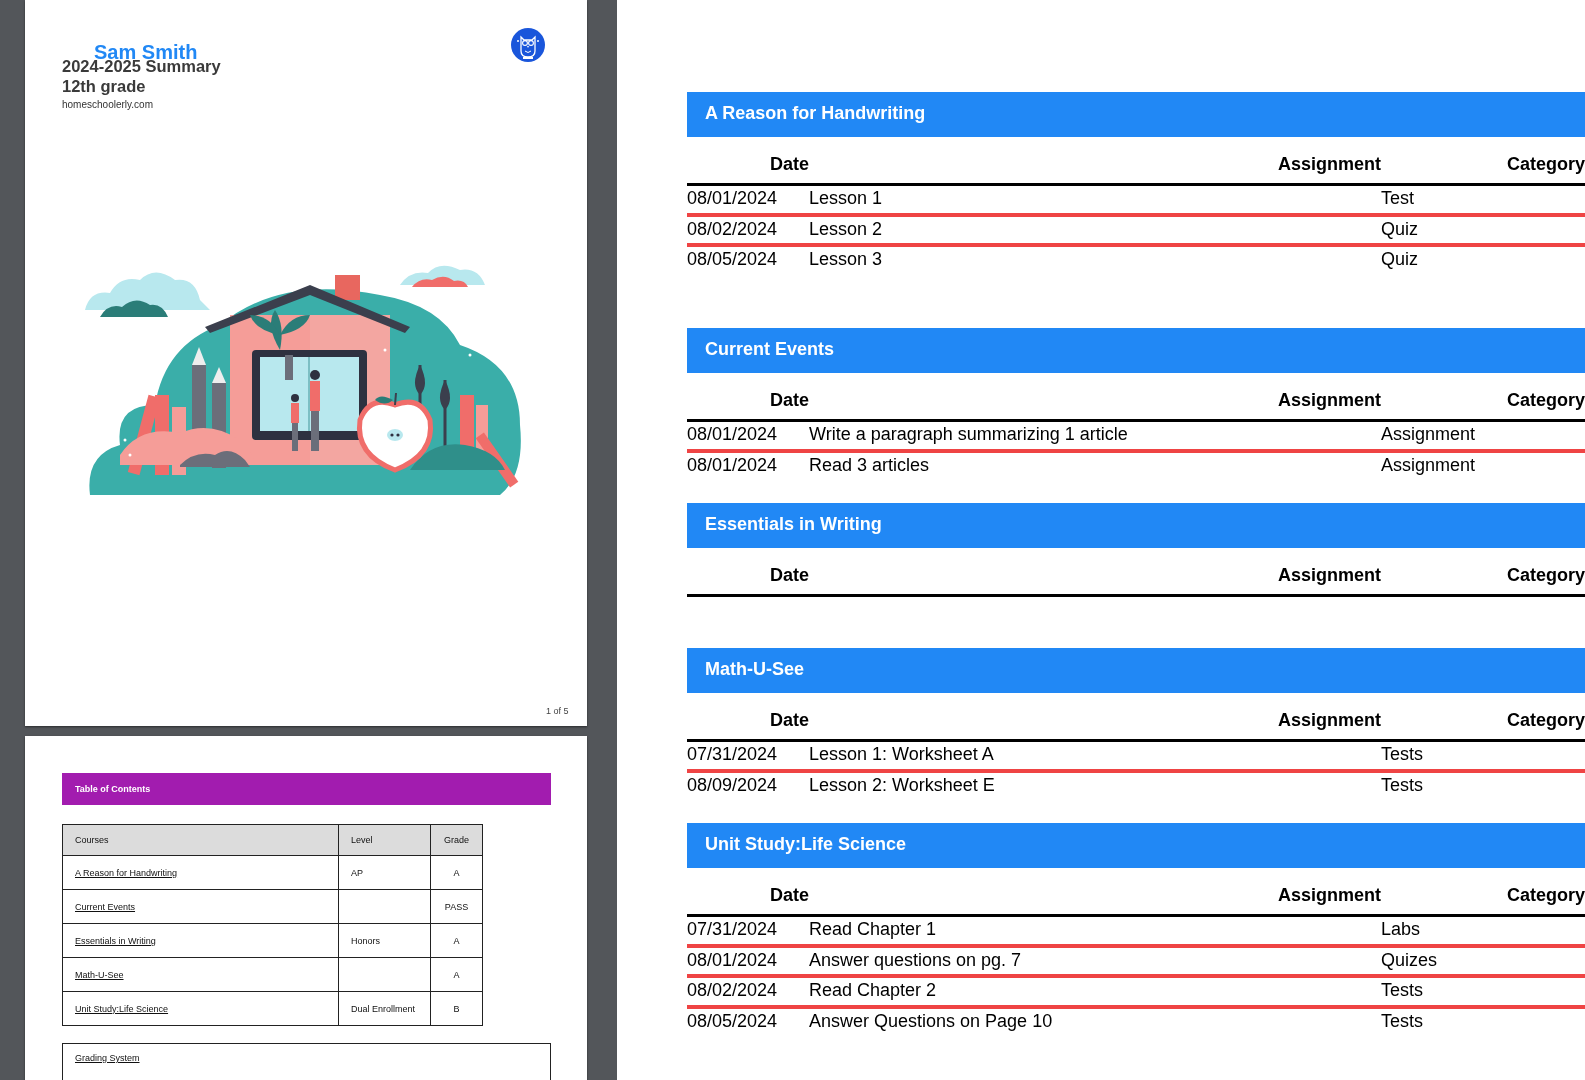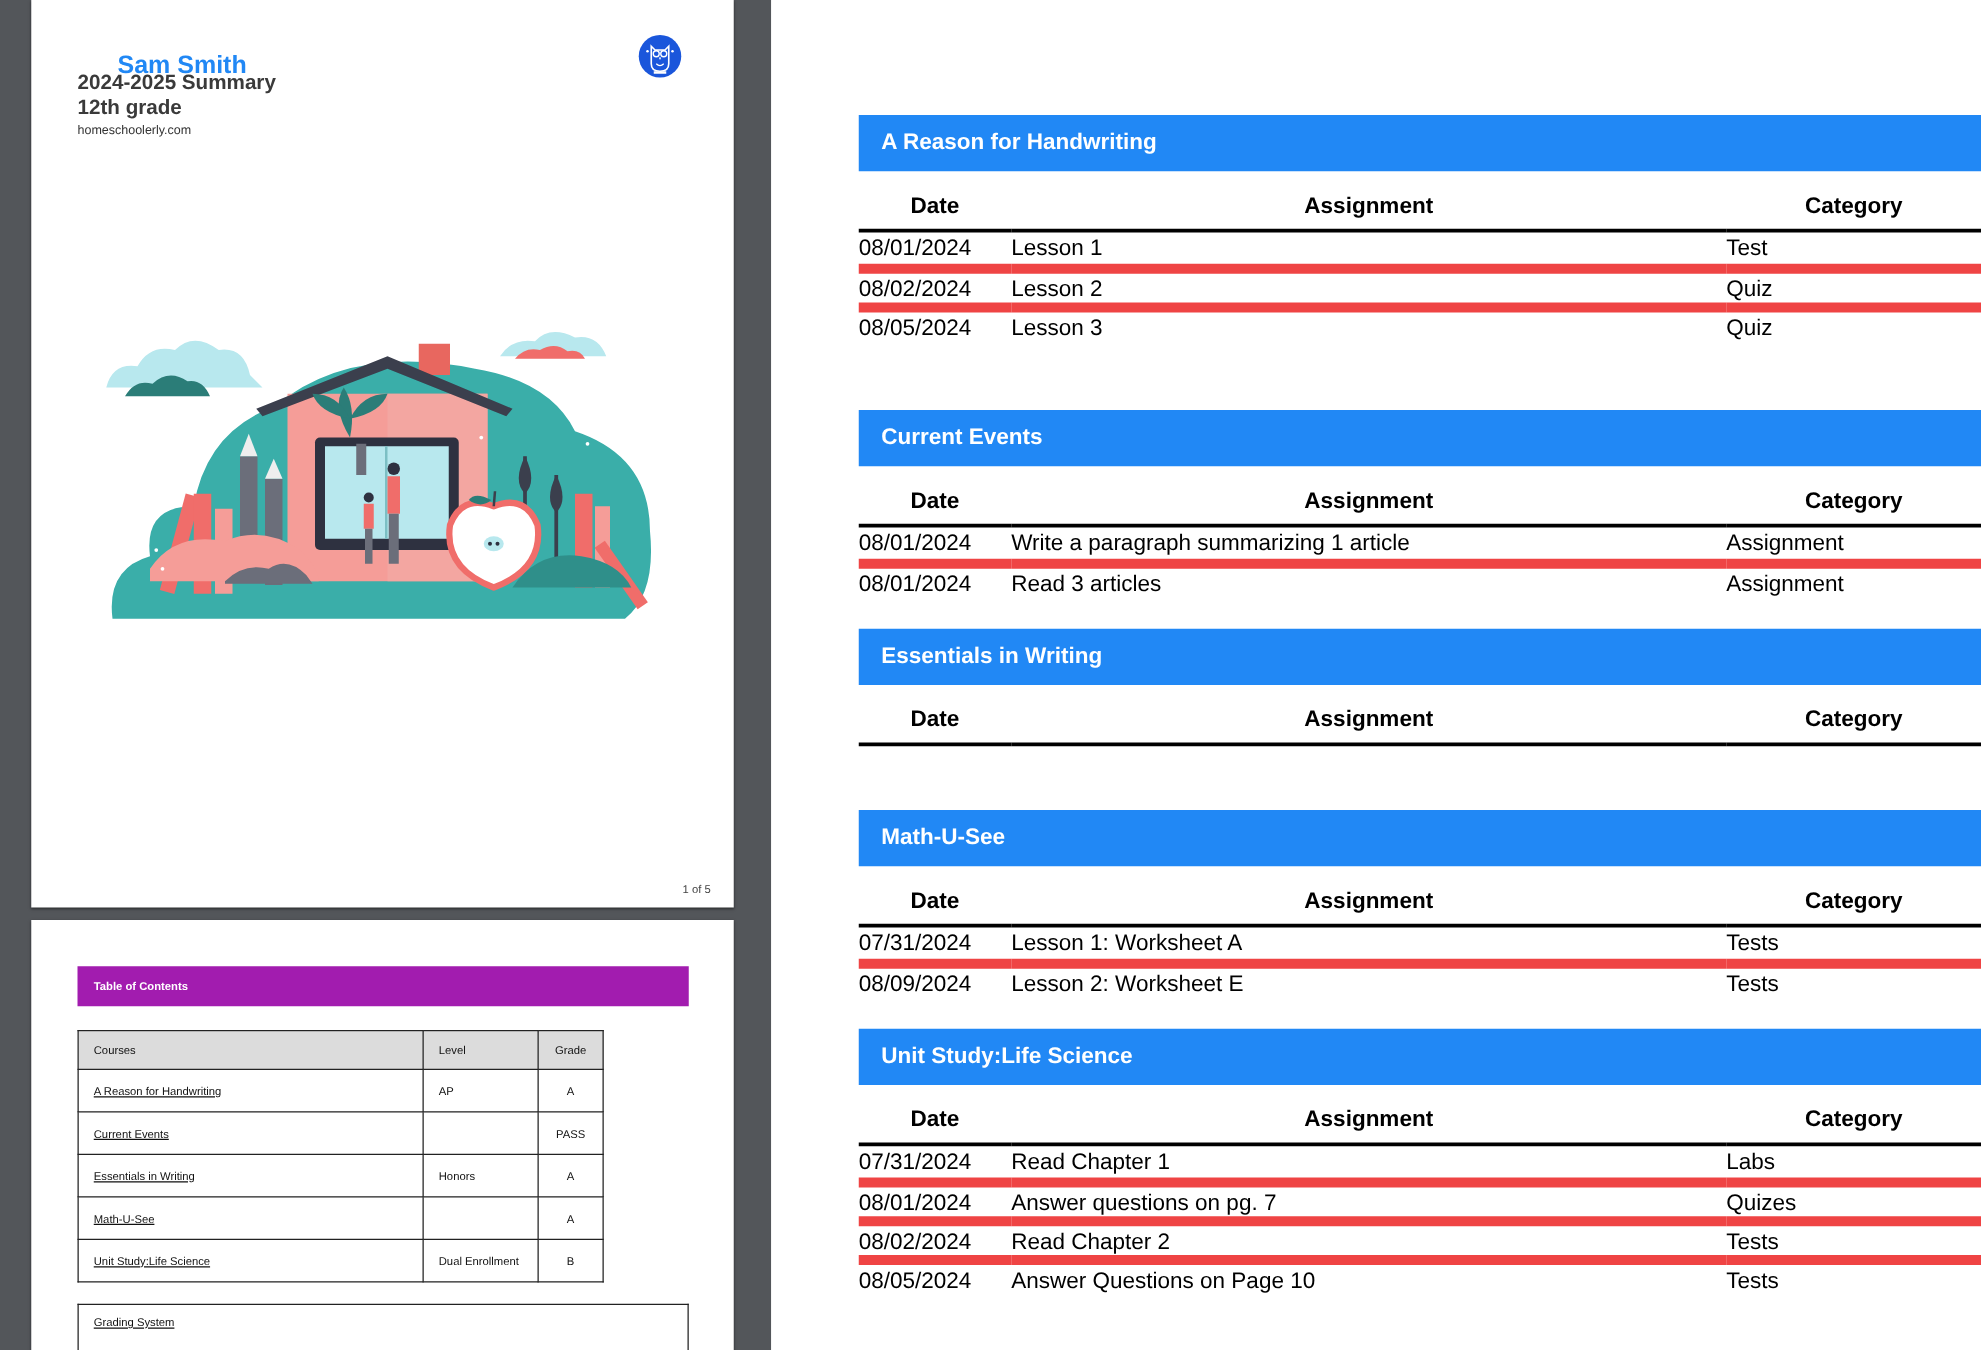"Date" .a-table th { text-align: center -> right }
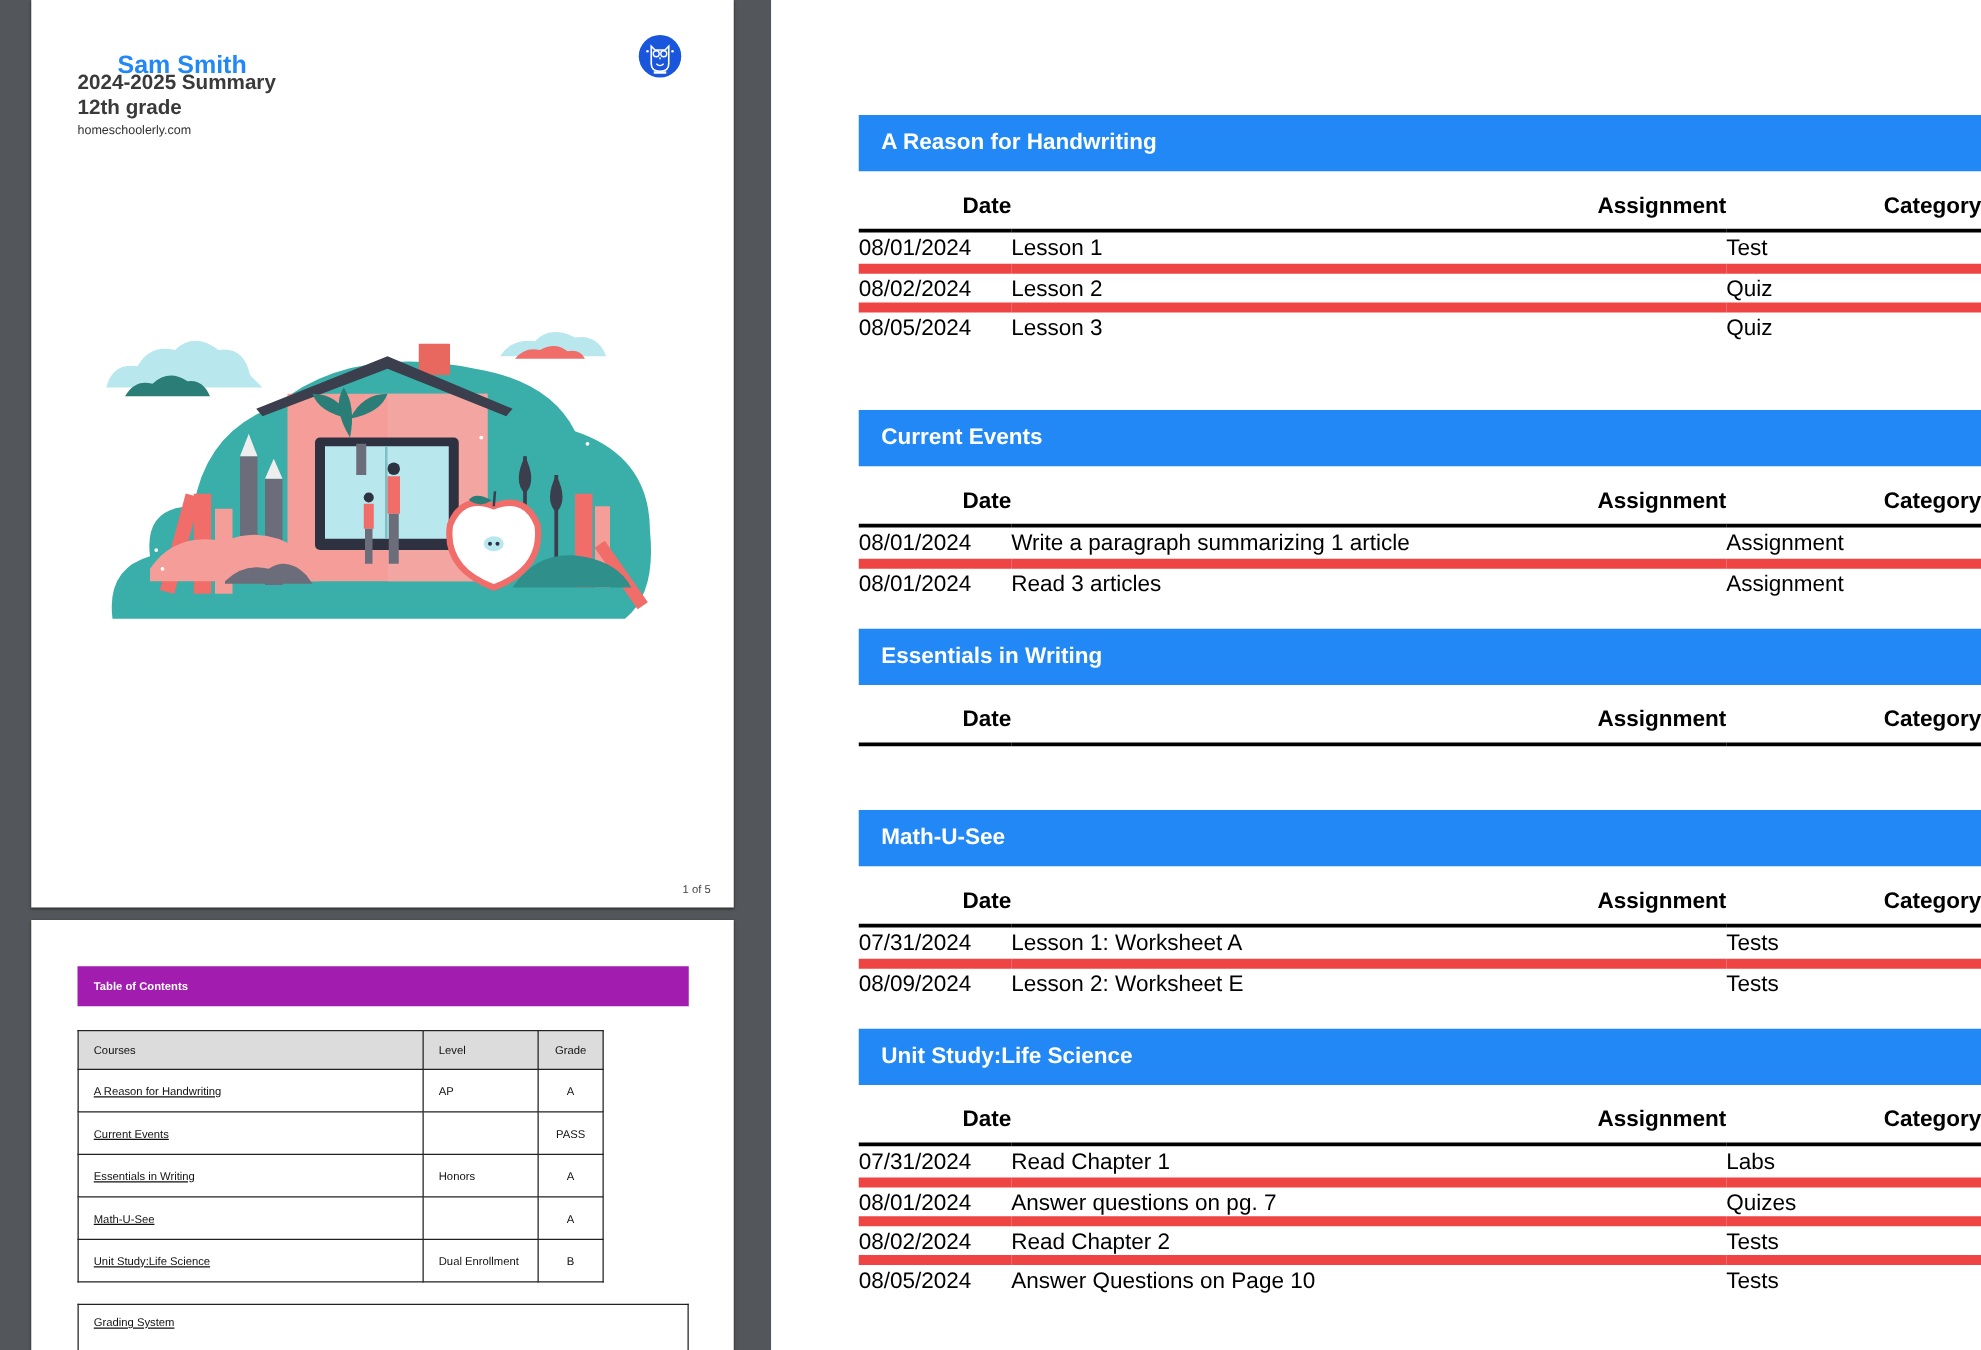"08/02/2024" .a-table tr.row + tr.row td { border-top: 8px solid #ef4444 -> 4px solid #ef4444 }
